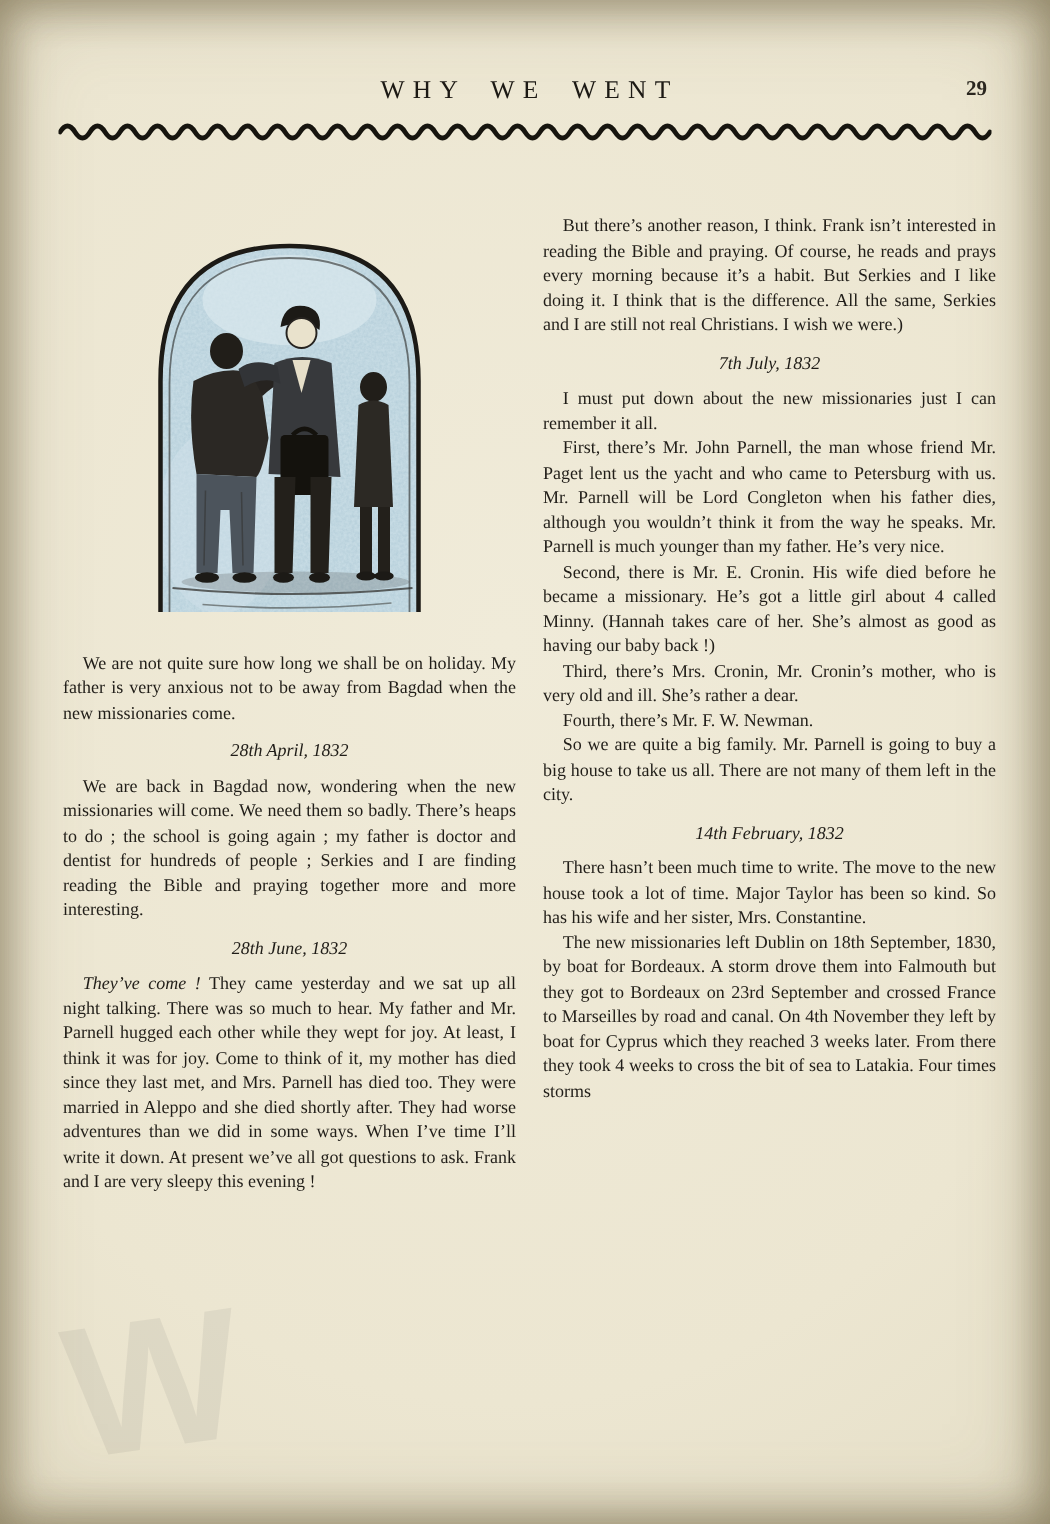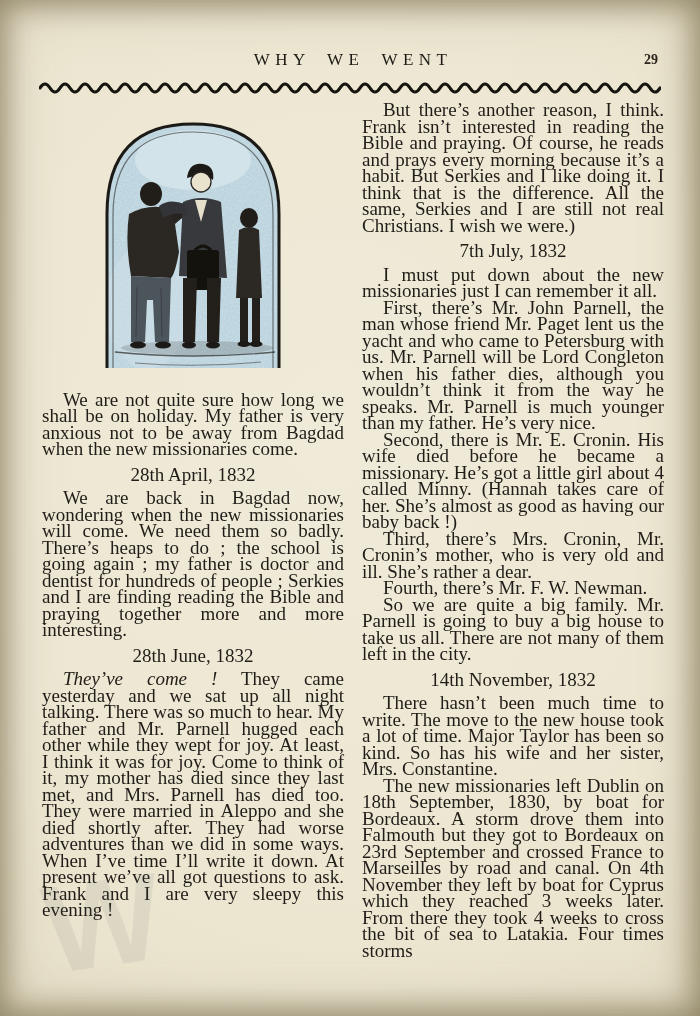"But there’s another reason, I" .column { font-size: 19px -> 12px; margin-top: none -> 40px }
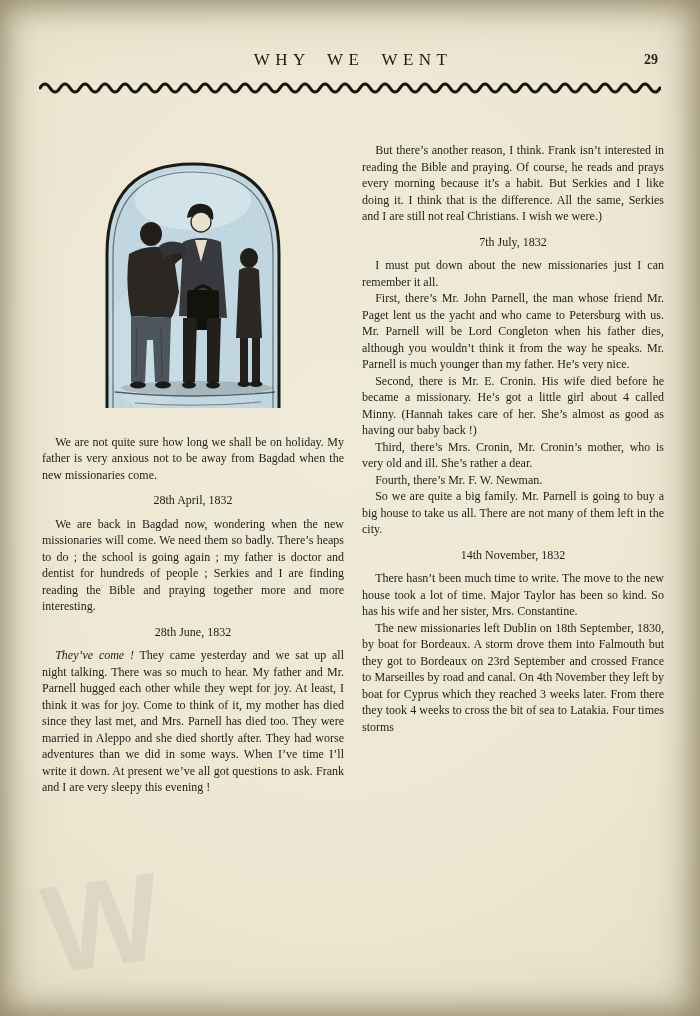"7th July, 1832" .date-heading { font-style: none -> italic }
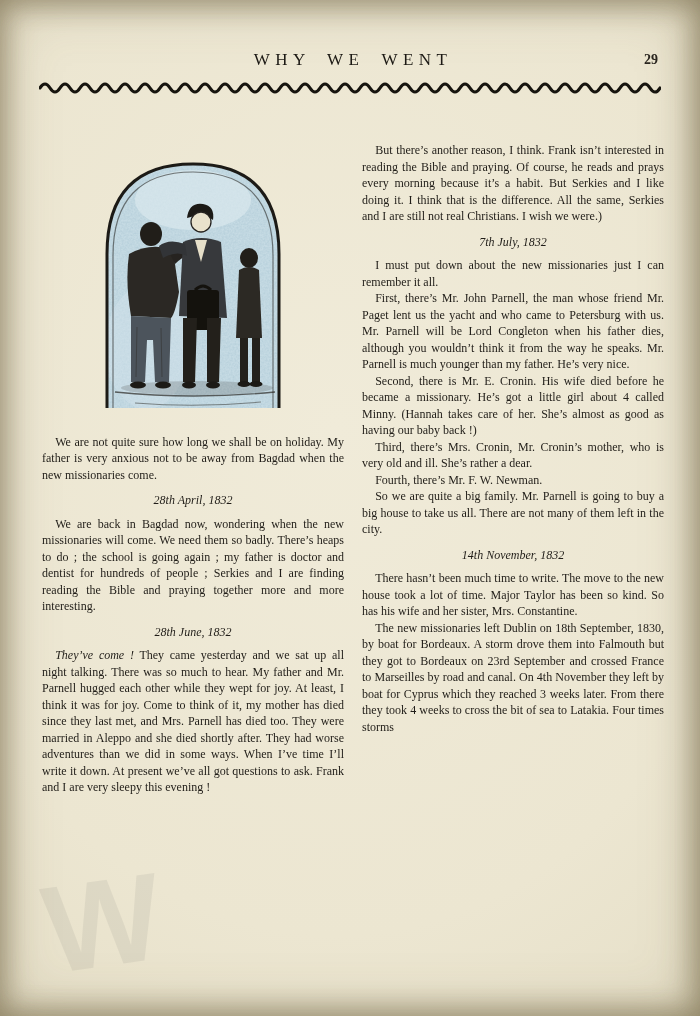"14th November, 1832" div.date-heading { text: November -> February }
